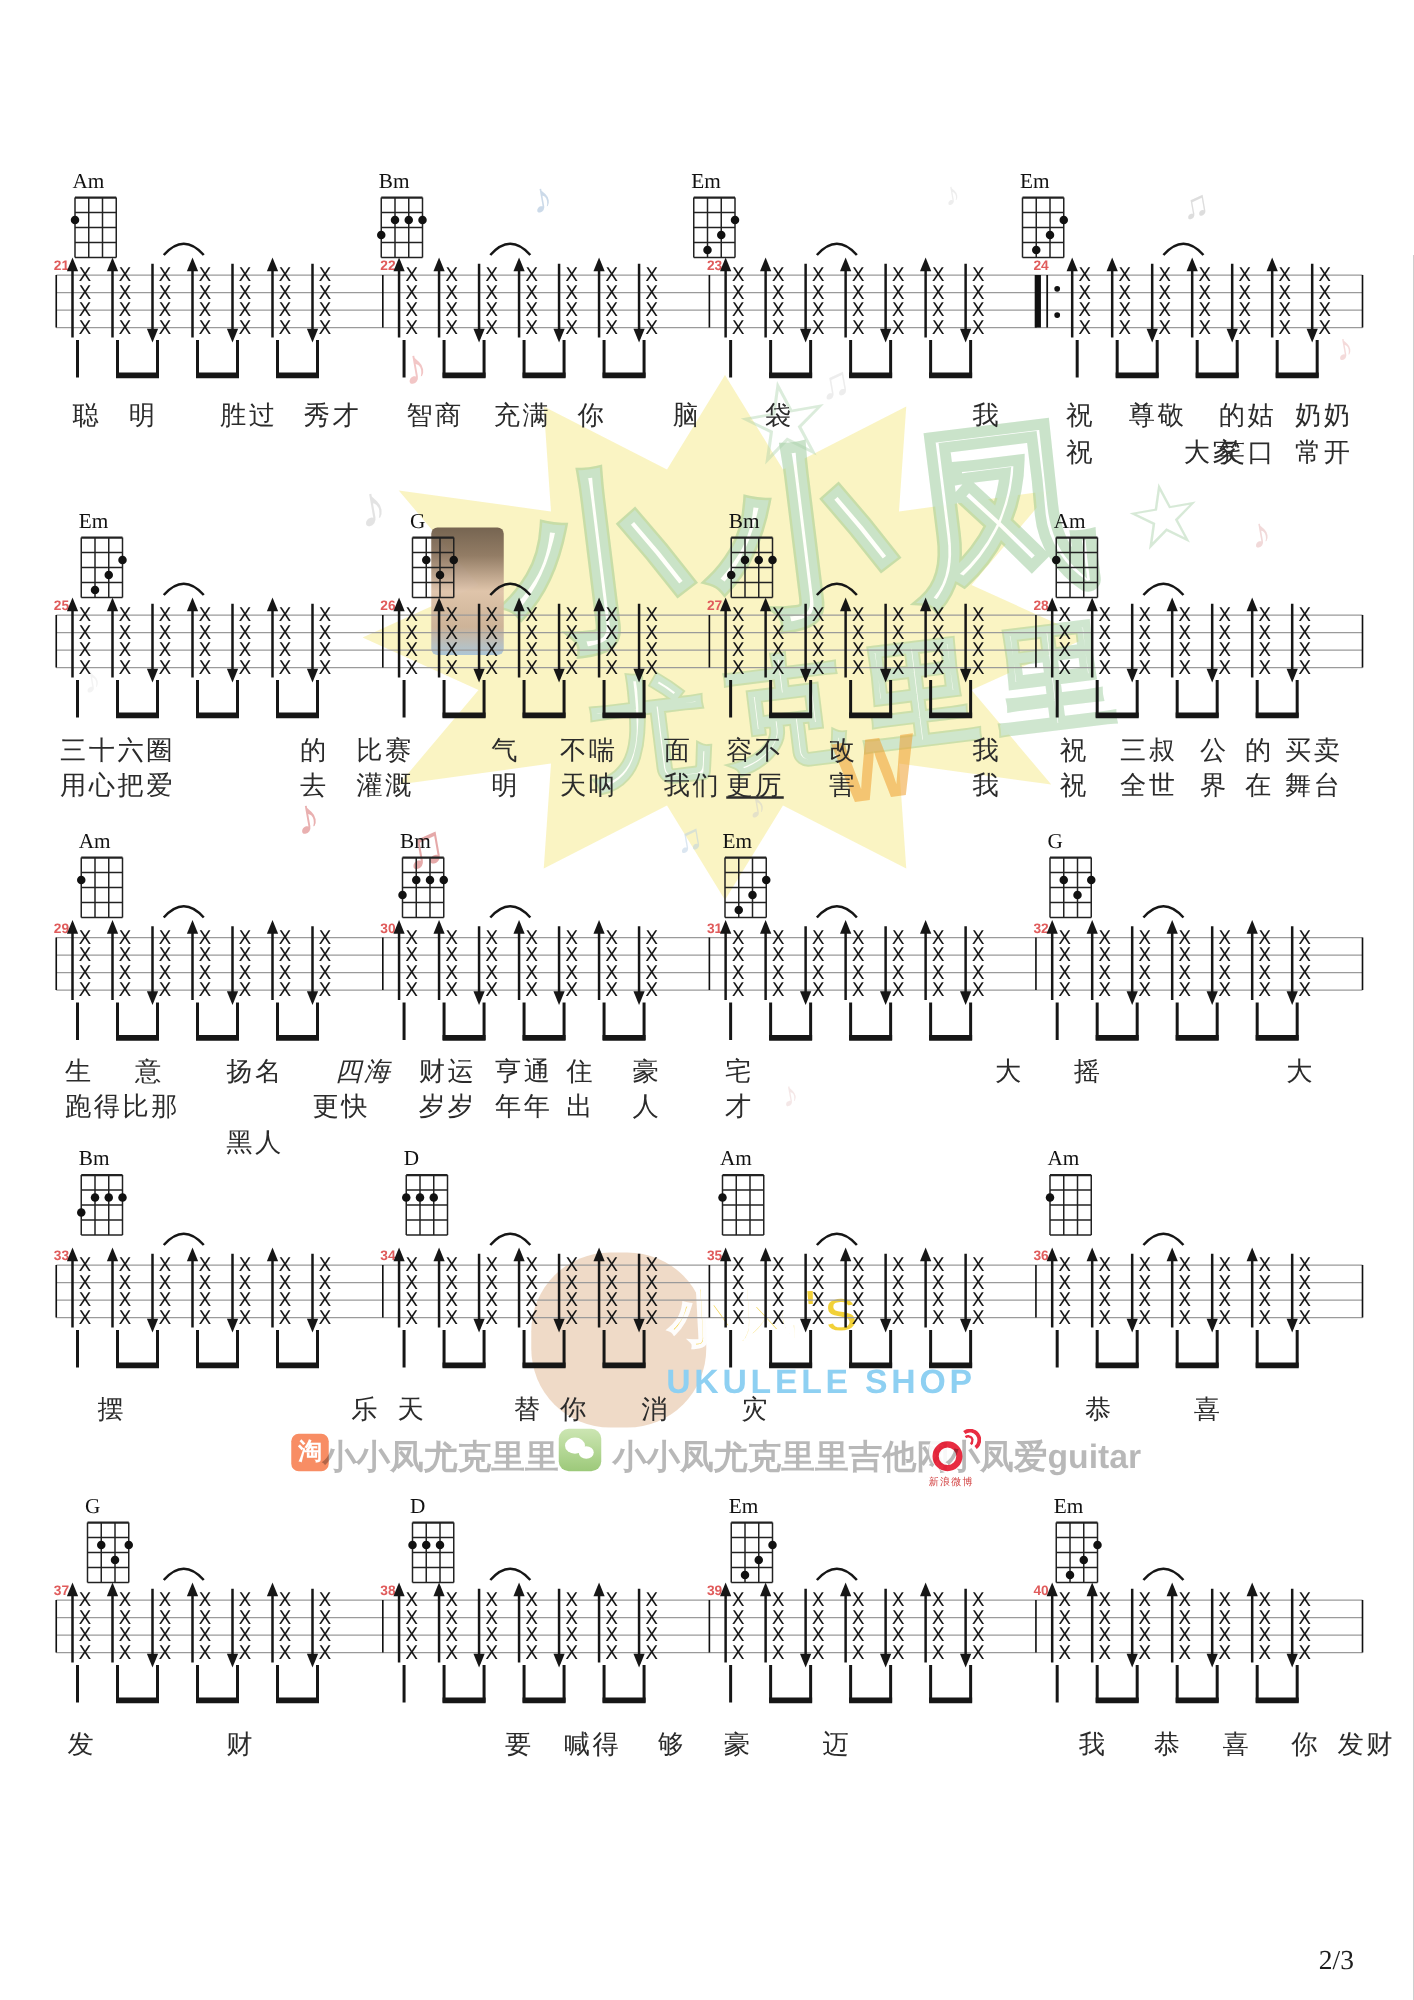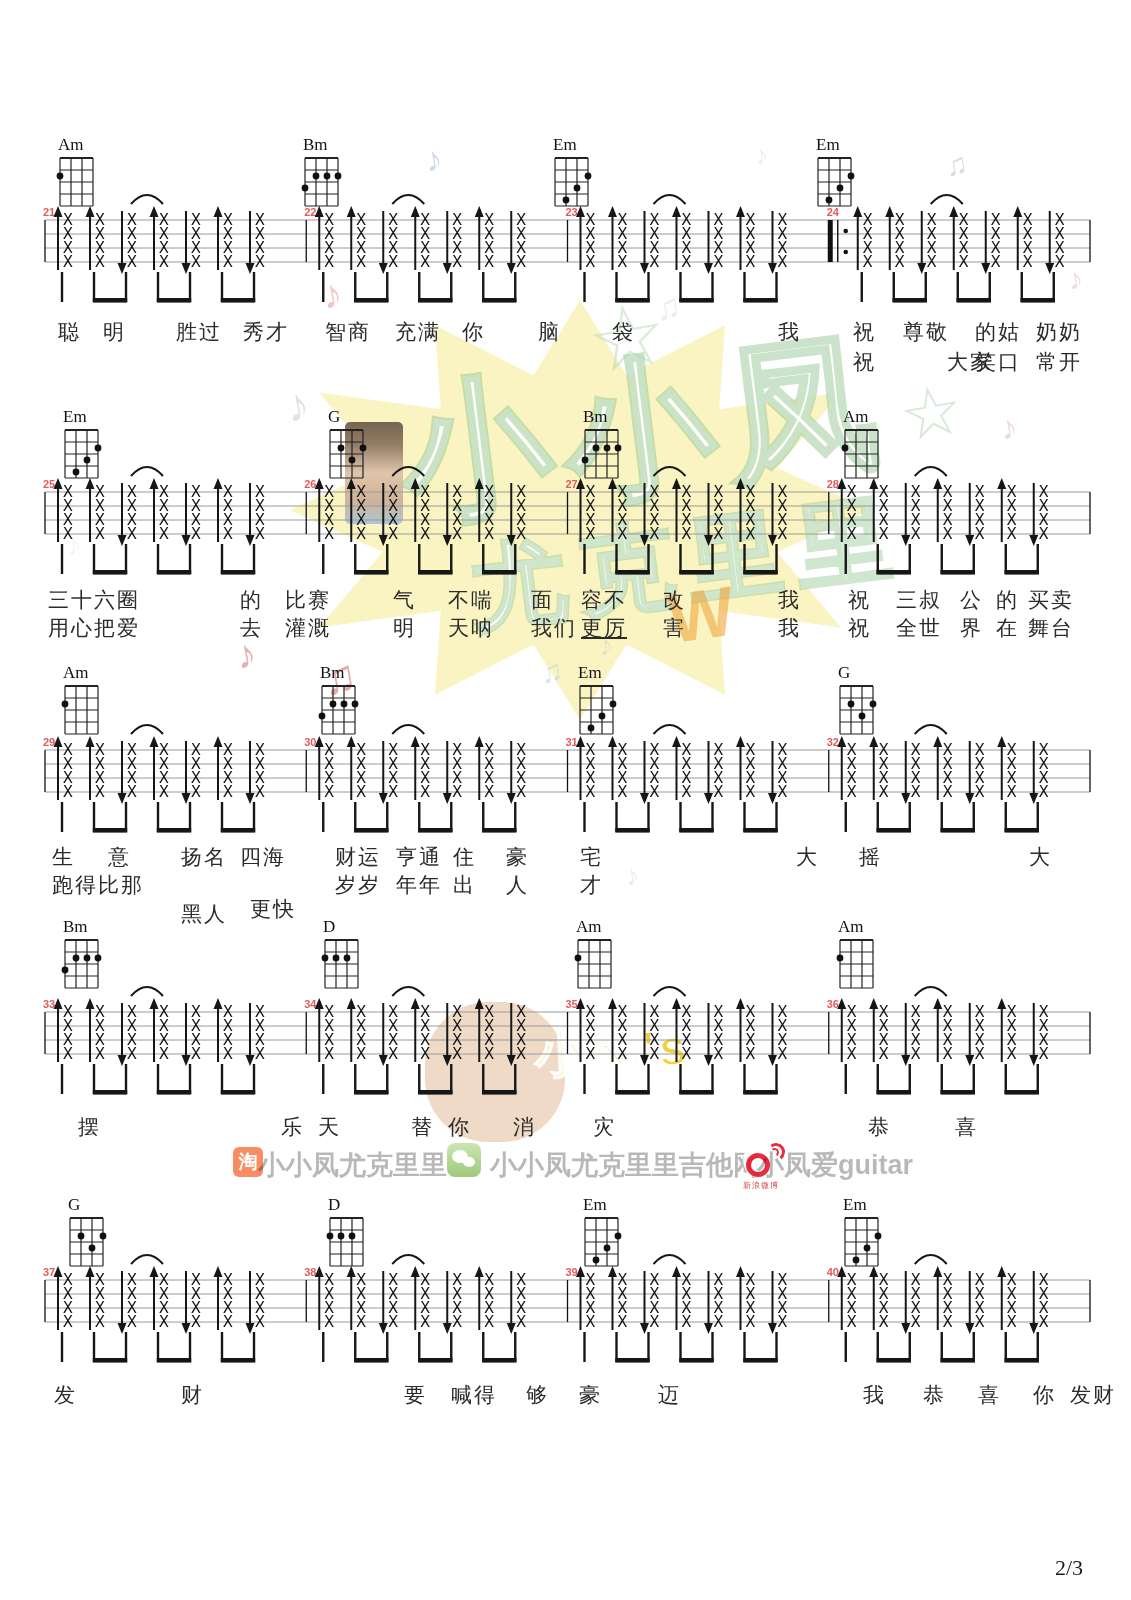"四海" span.lyr { font-style: none -> italic; left: 240px -> 268px }
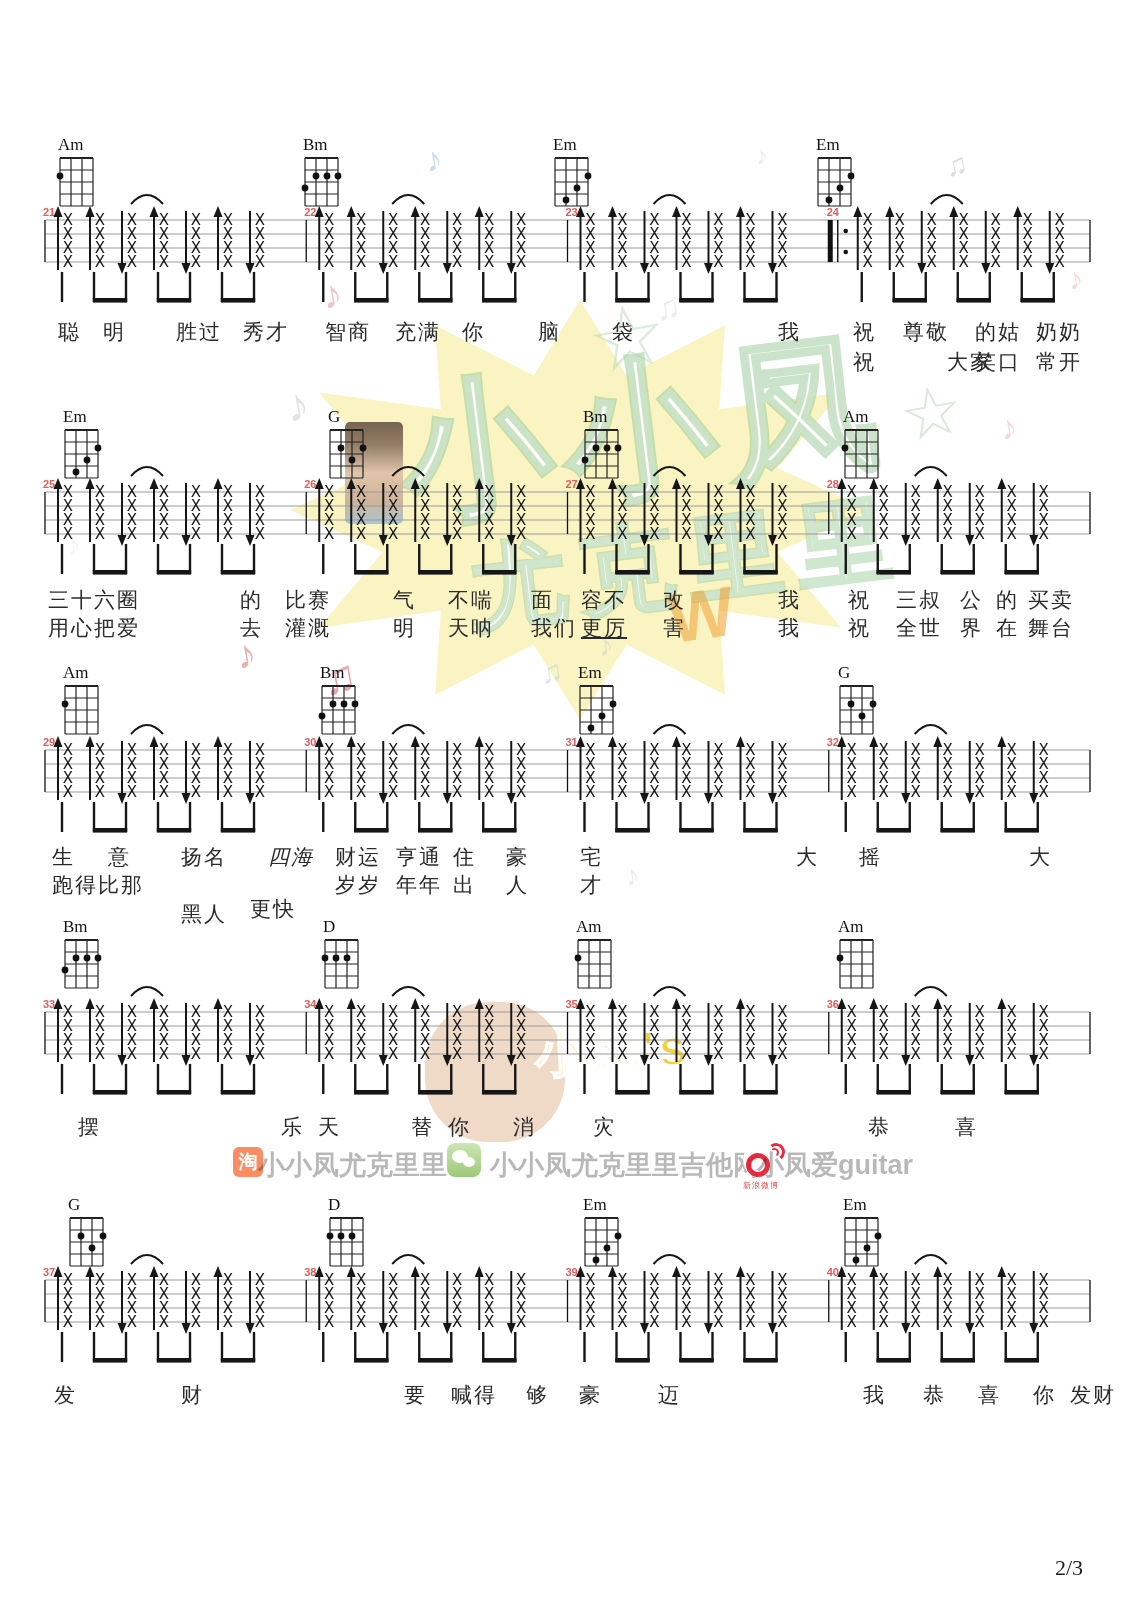"更快" span.lyr { margin-top: 24px -> none }
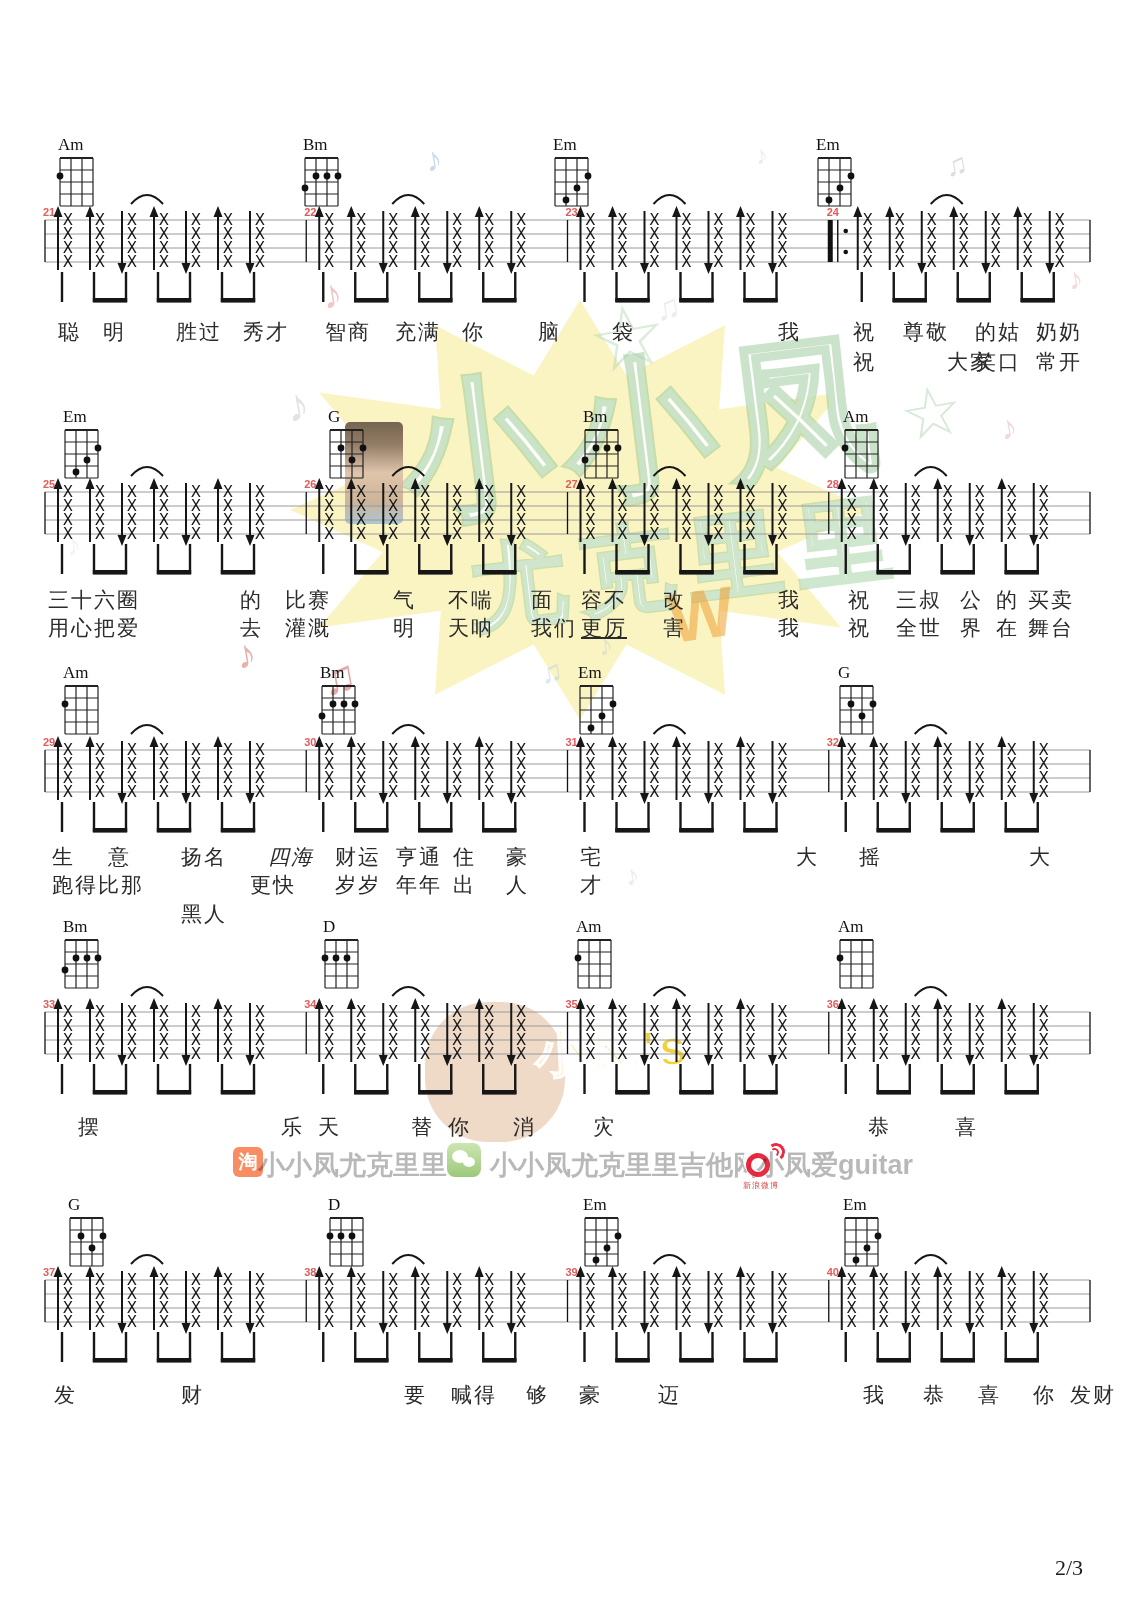"UKULELE SHOP" div.wm-logo-shop { html: none -> <div>UKULELE SHOP</div> }
